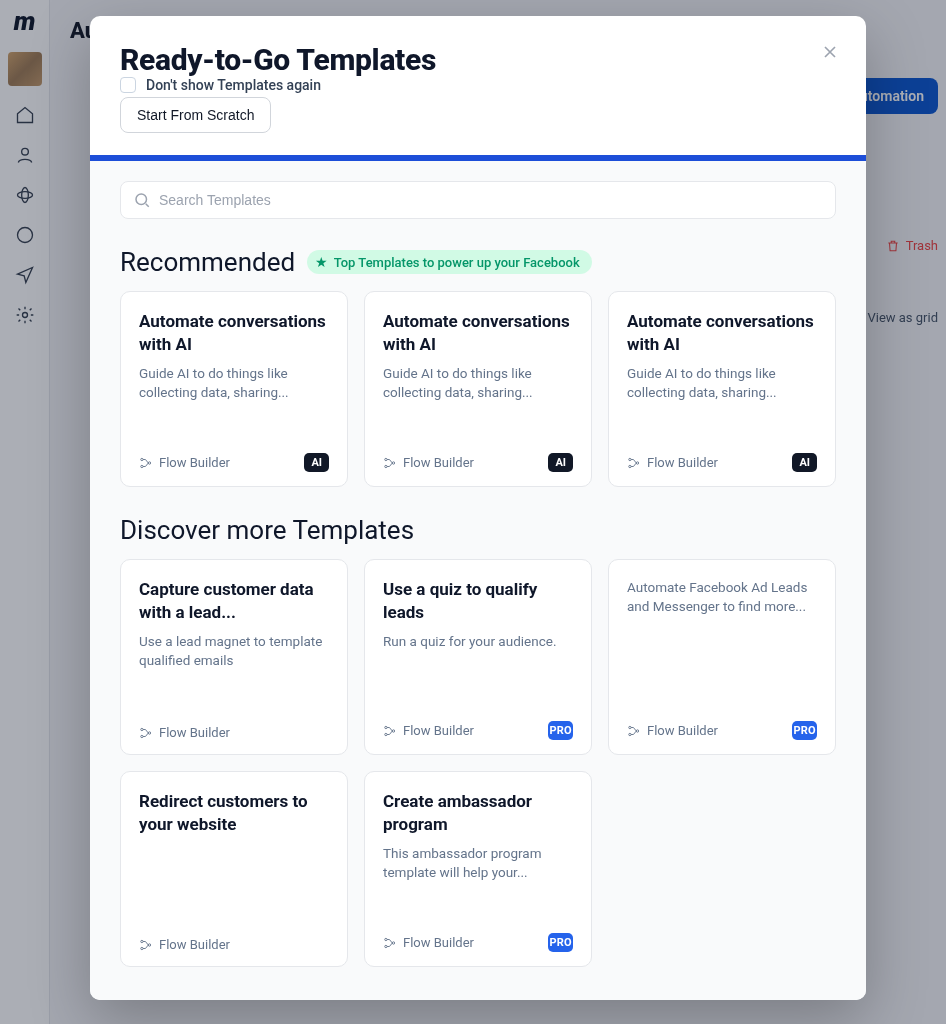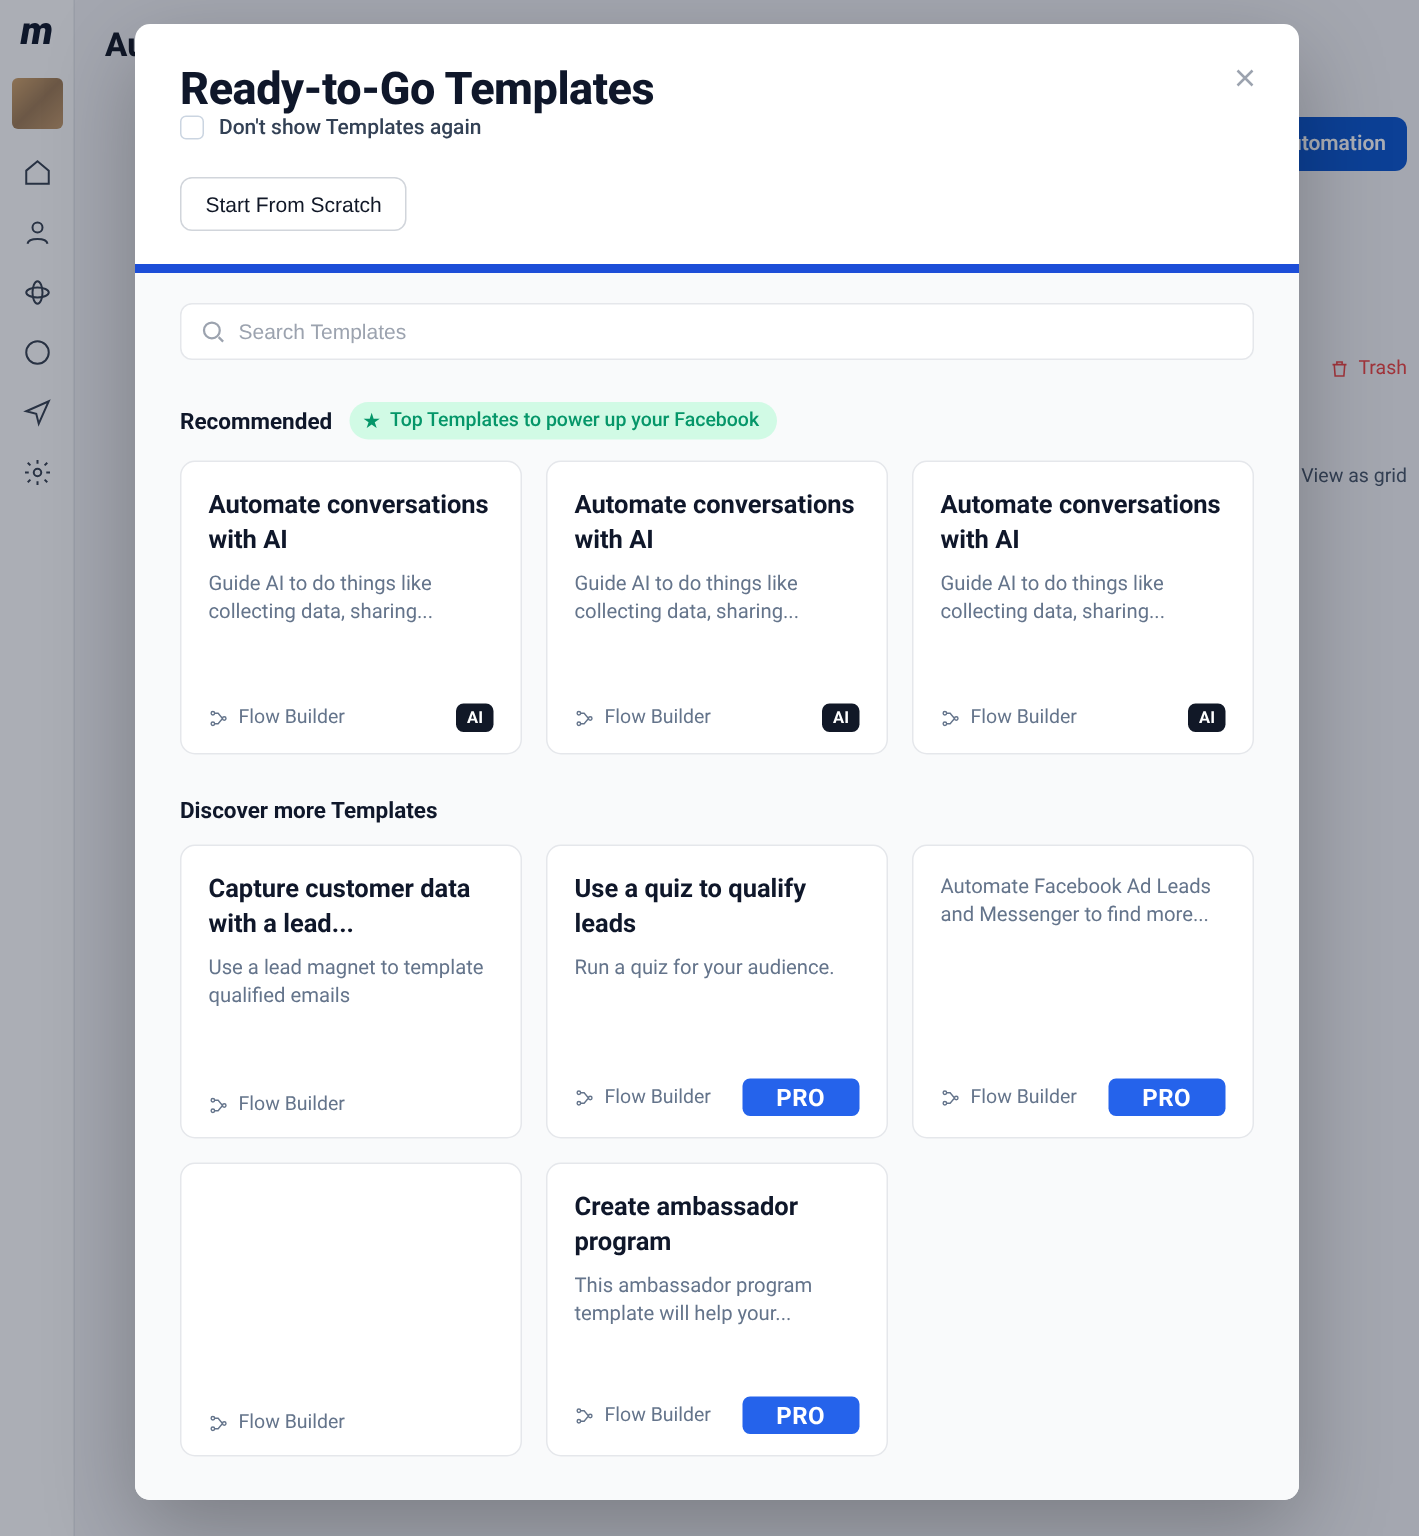"Start From Scratch" .scratch-btn { margin-top: 25px -> 4px }
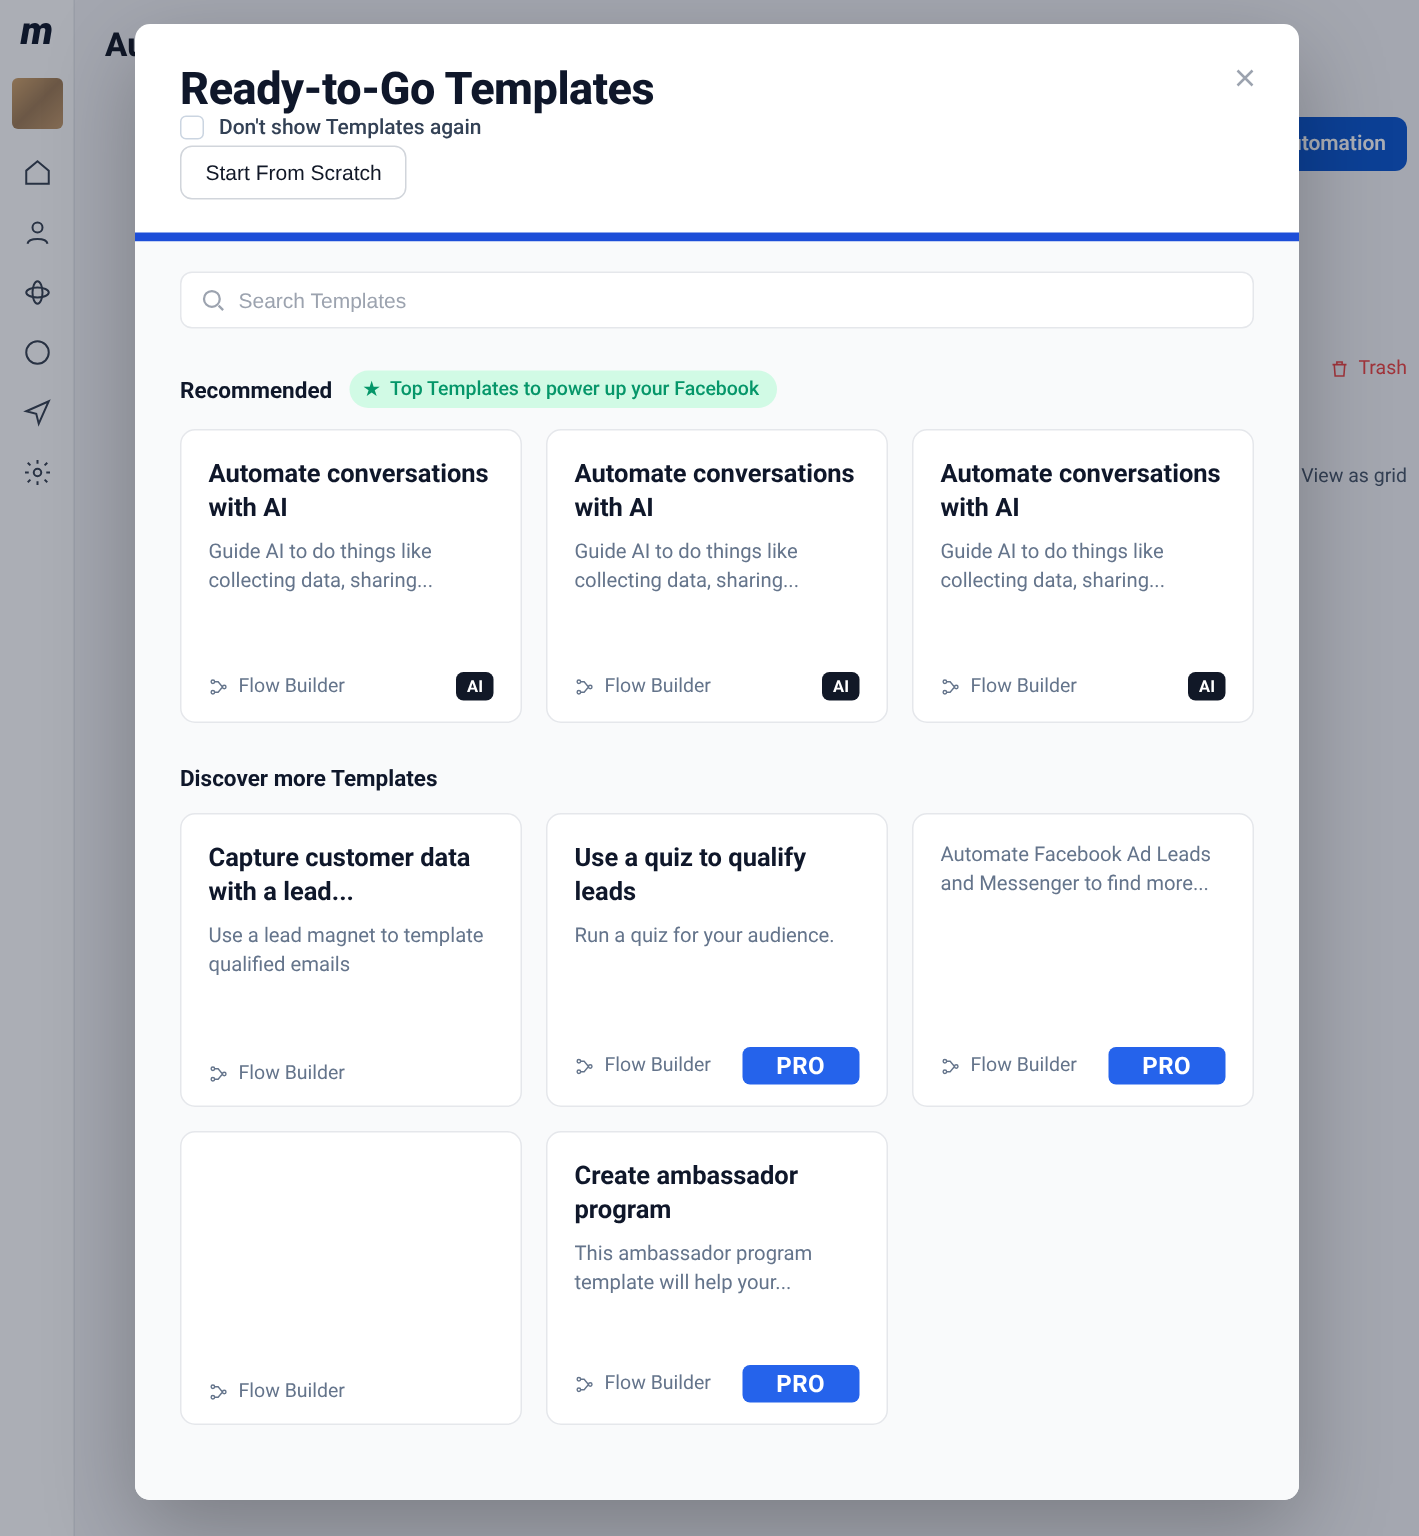"Recommended" .sec-title { font-size: 15px -> 26px; font-weight: 700 -> 400 }
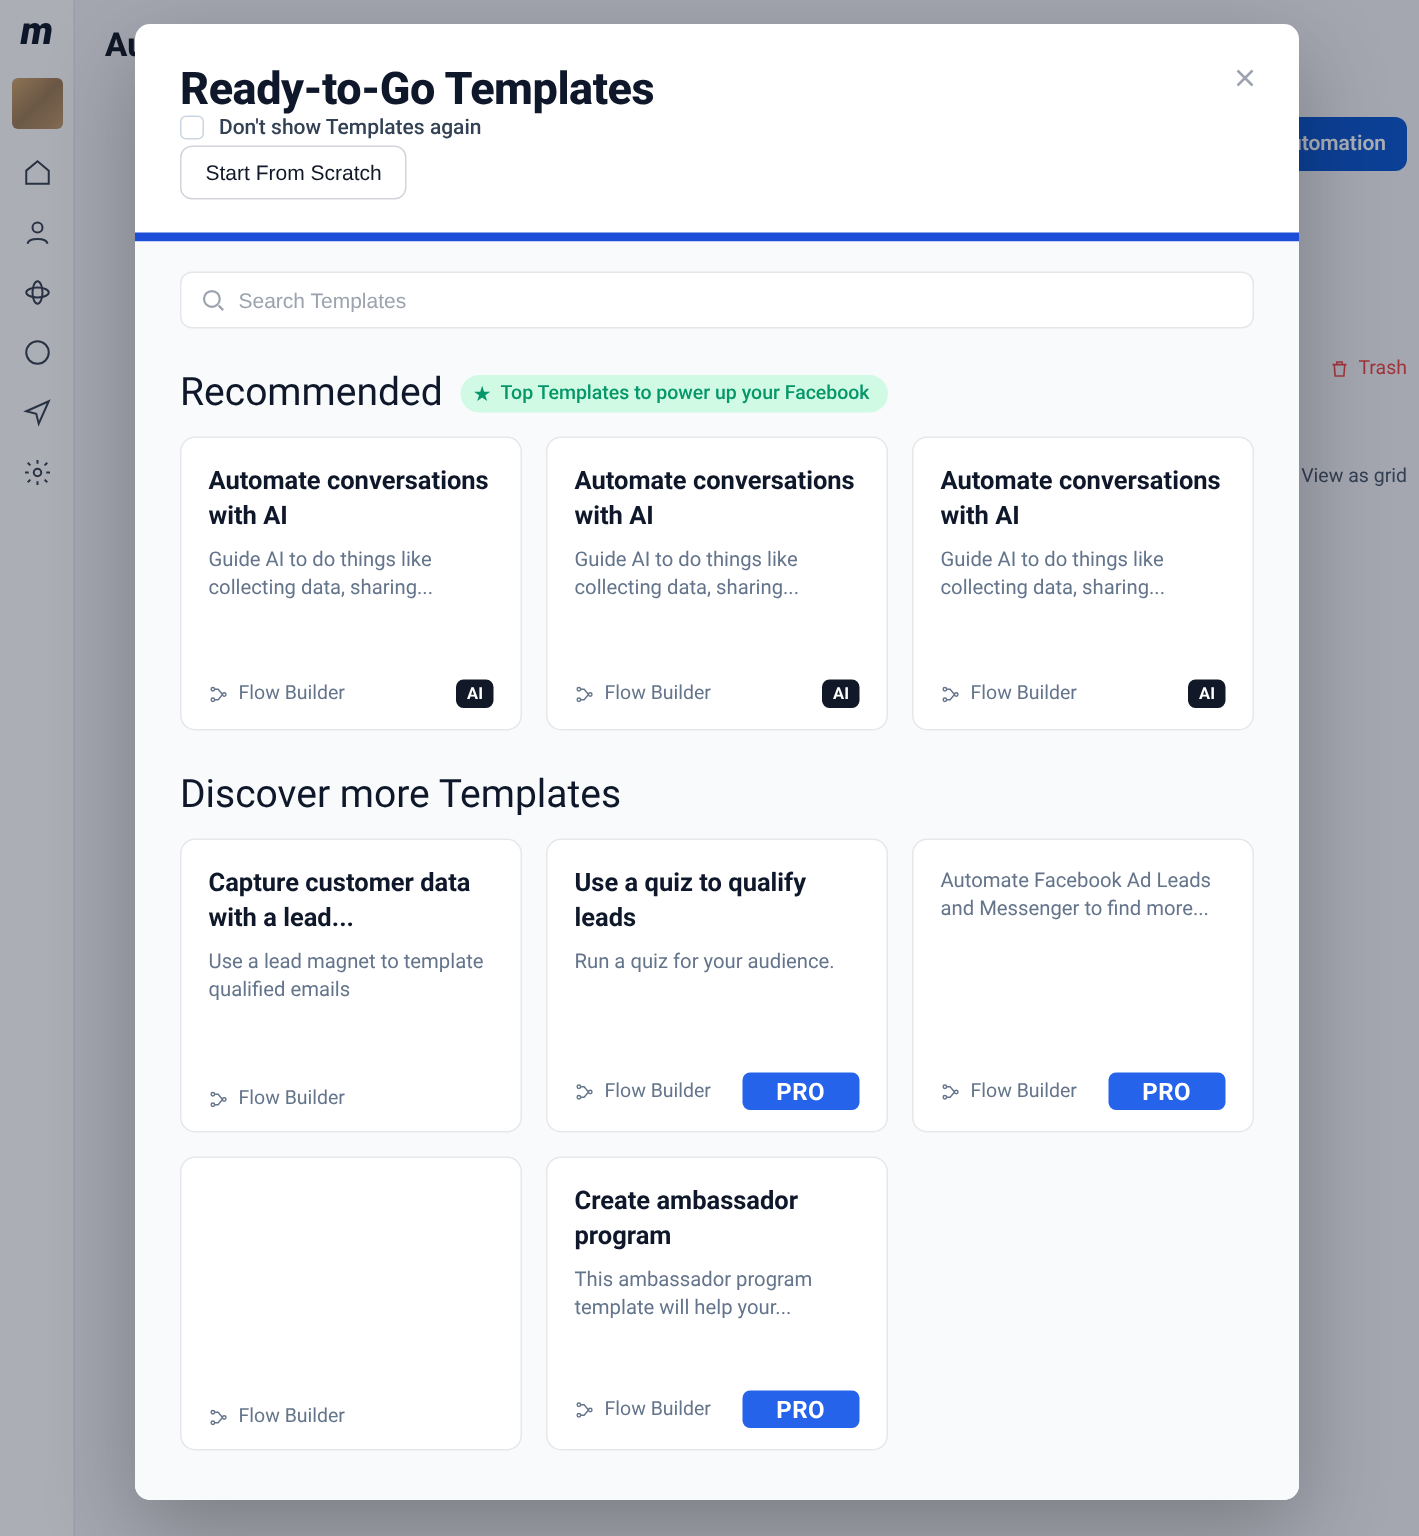"PRO" .tag-pro { font-size: 16px -> 11px; padding: 3px 23px -> 3px 1px }
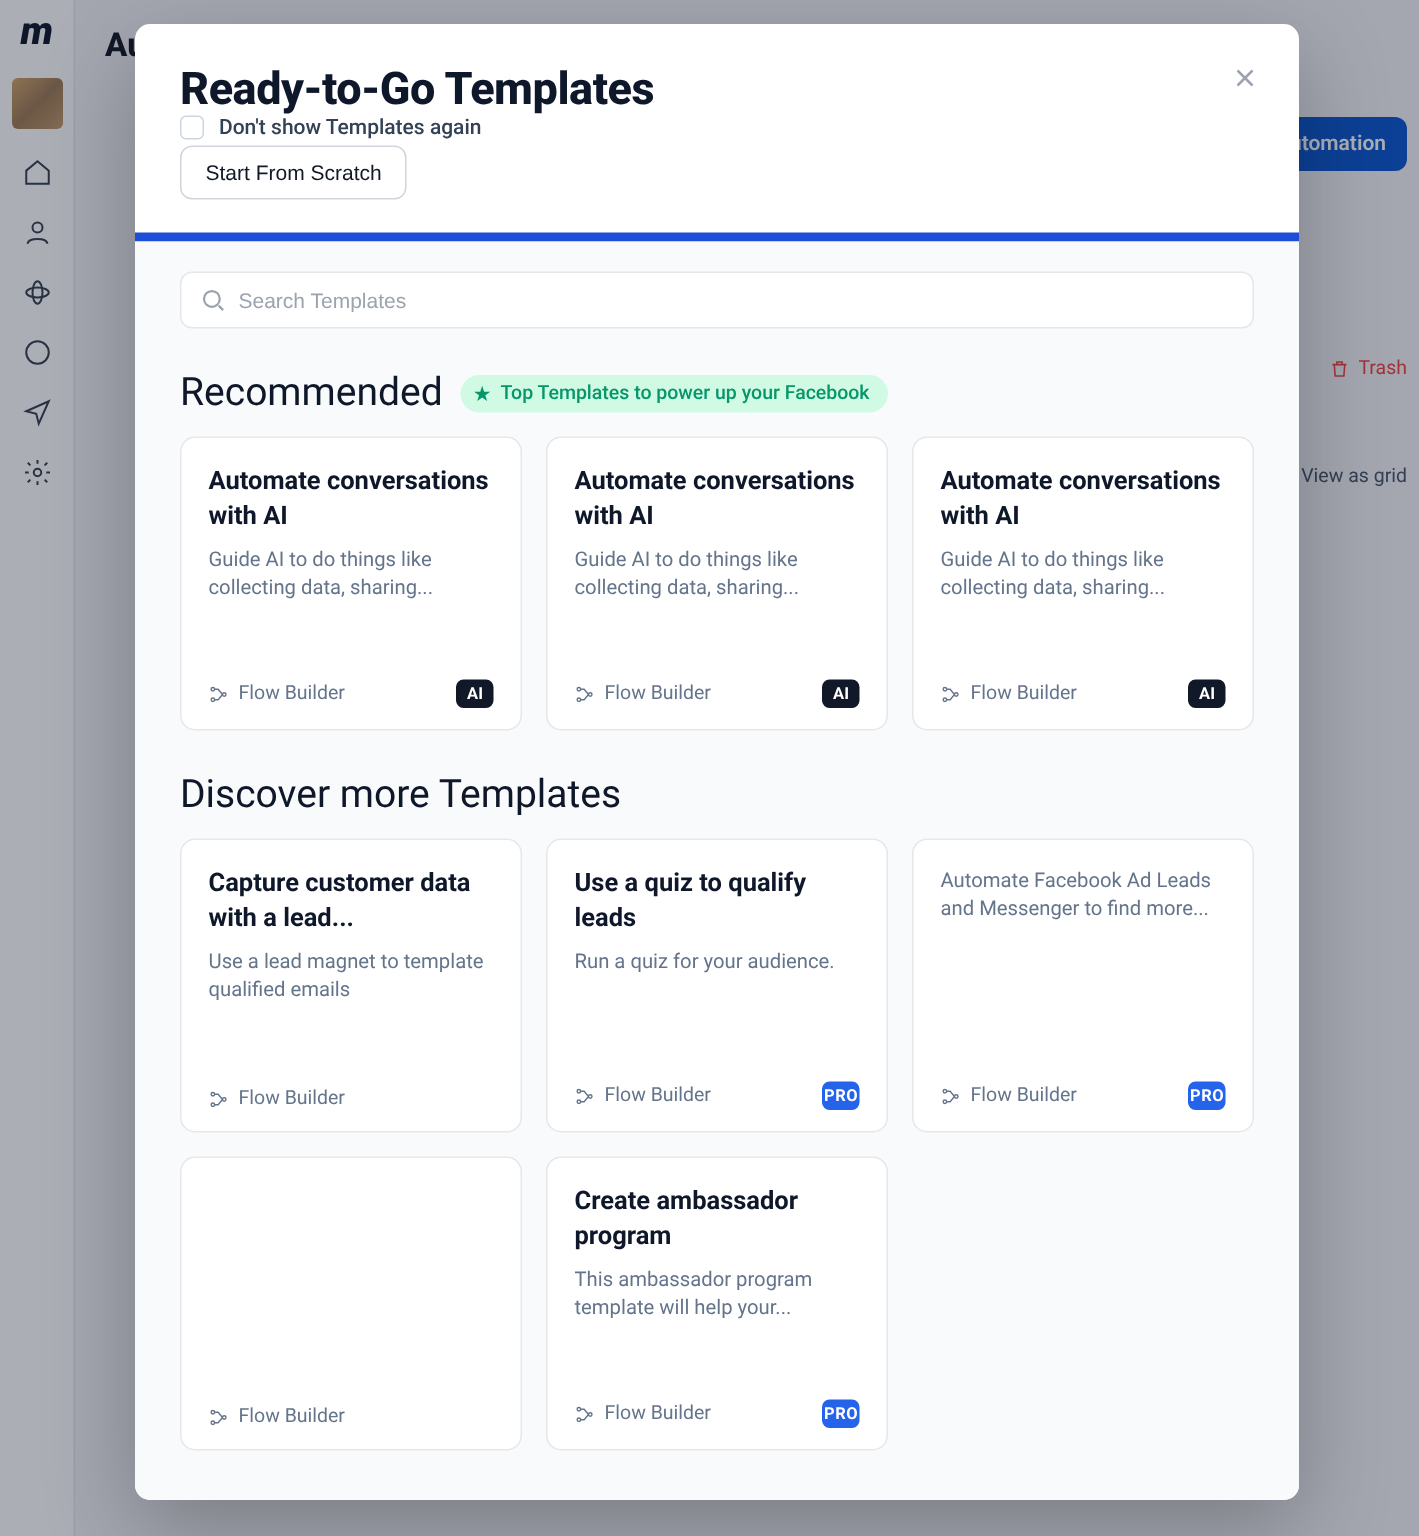"Redirect customers to your website" div.card-title { html: none -> <div>Redirect customers to your website</div> }
